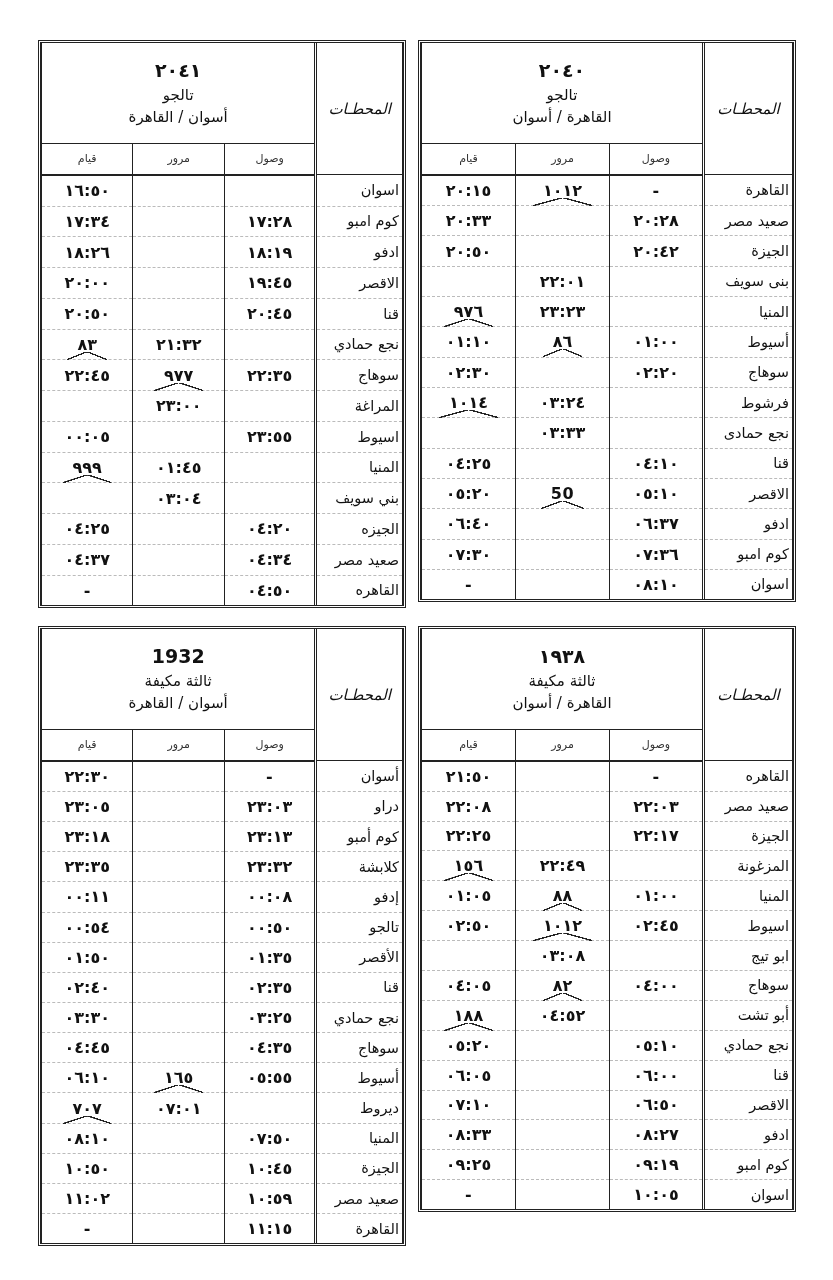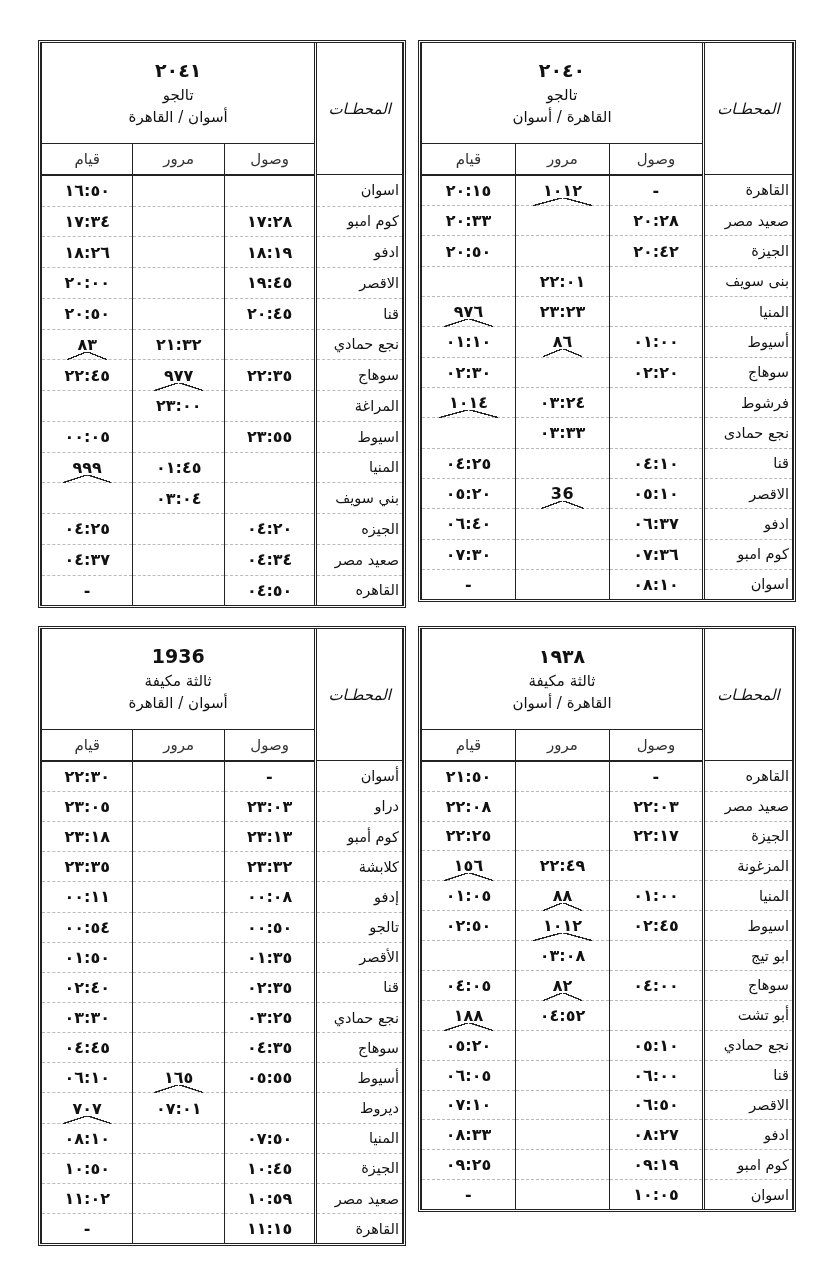"قيام" .tt th.col-head { font-size: 15px -> 11px }
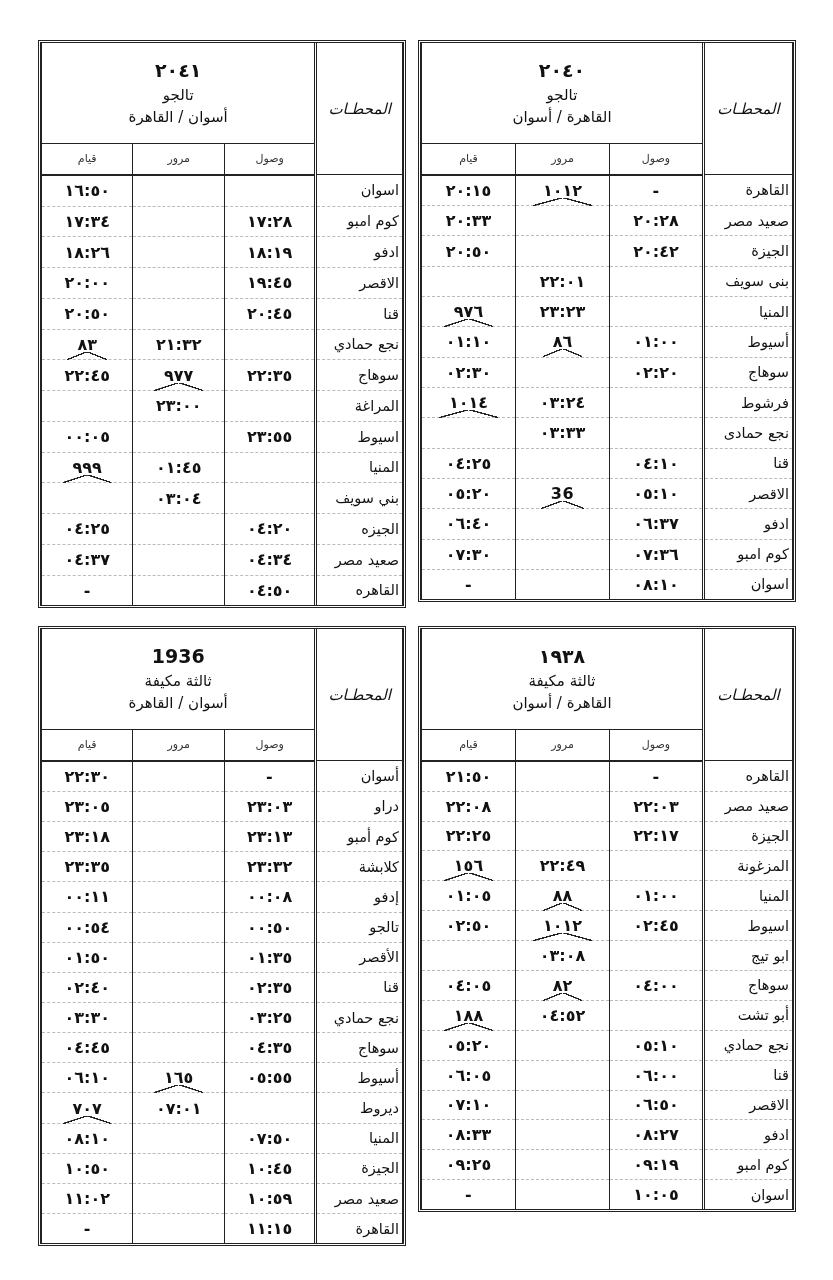"36" span.cross { text: 36 -> 50 }
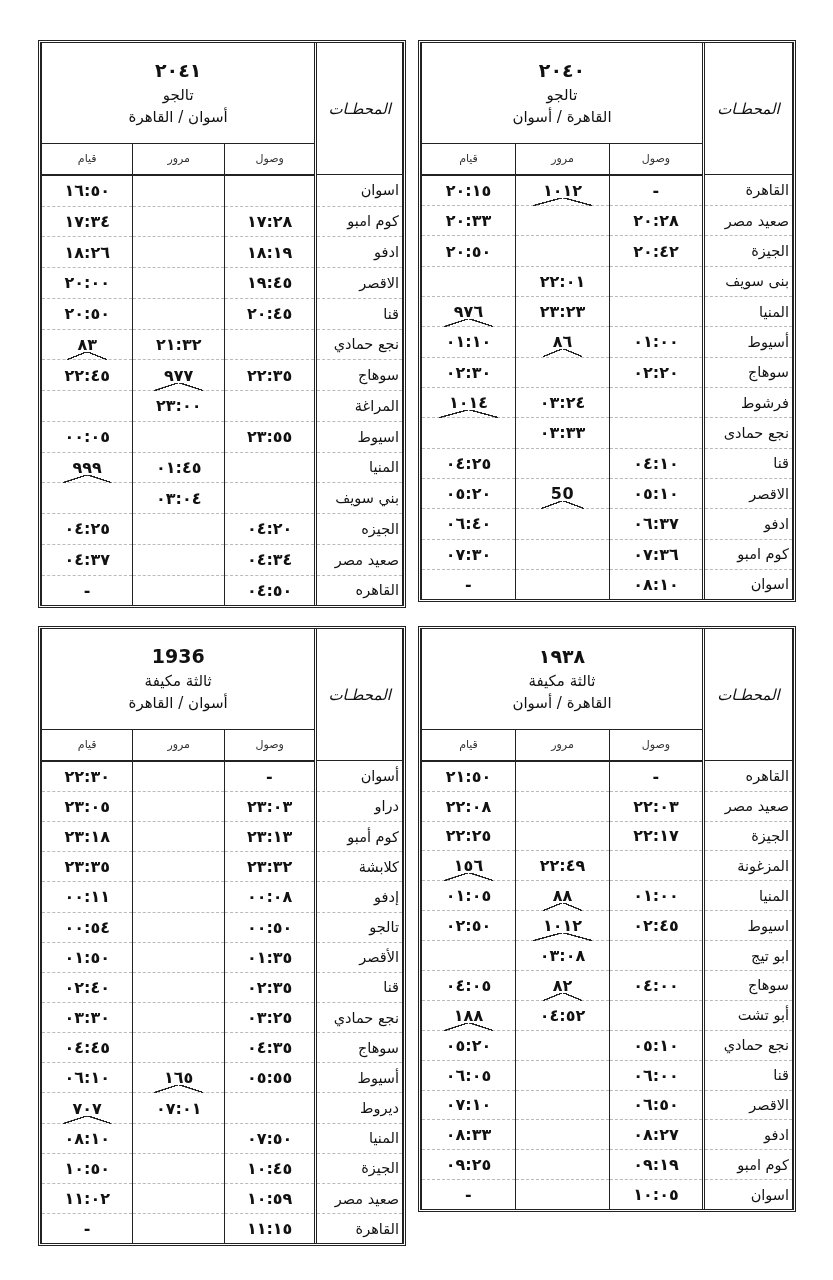"1936" span.train-number { text: 1936 -> 1932 }
